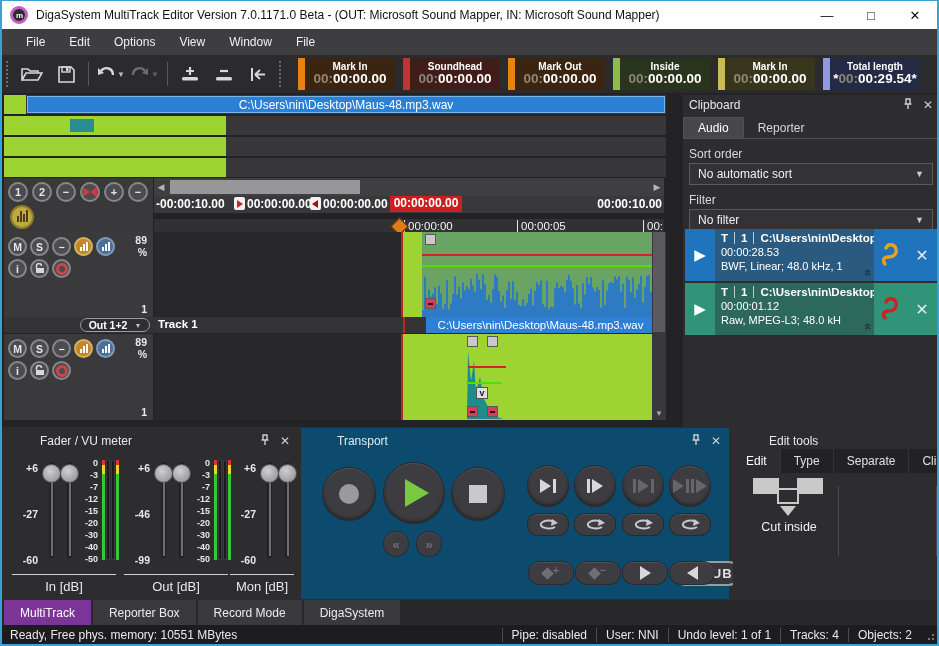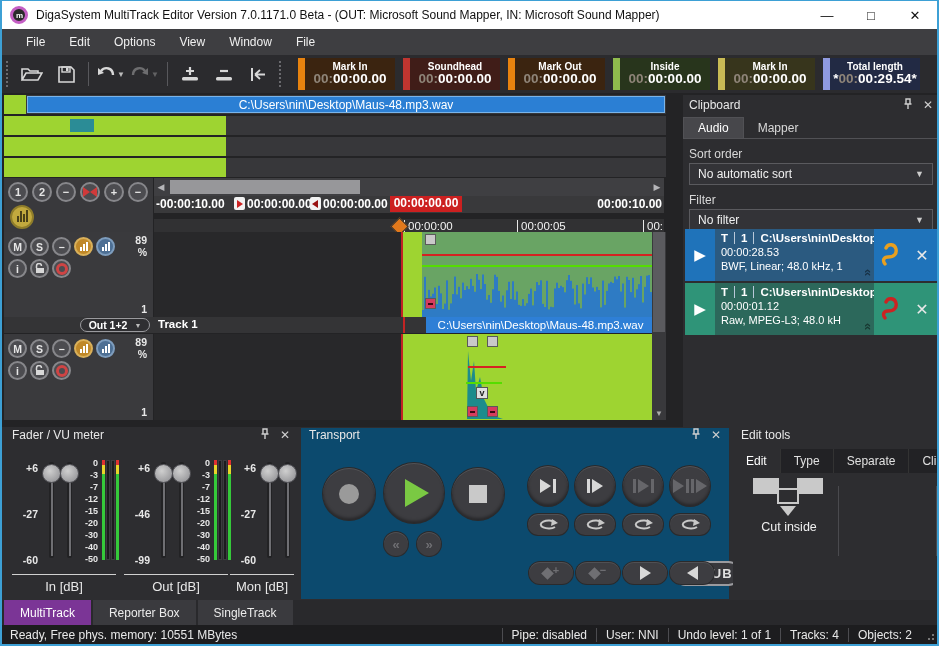"Mapper" div.cb-tab { text: Mapper -> Reporter }
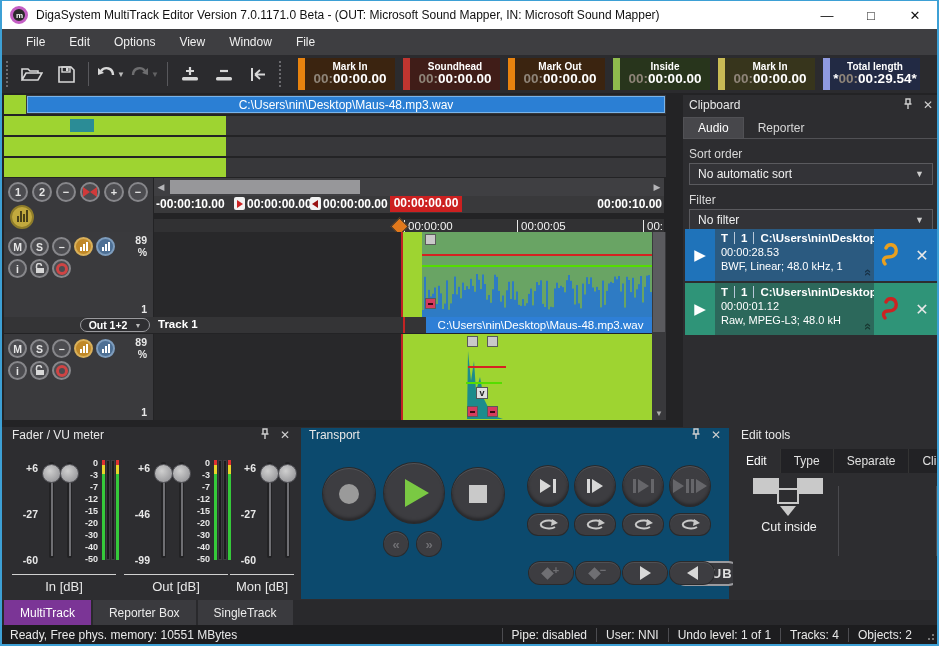"Fader / VU meter" .bpanel-title { align-items: flex-start -> flex-end; margin-left: none -> 28px }
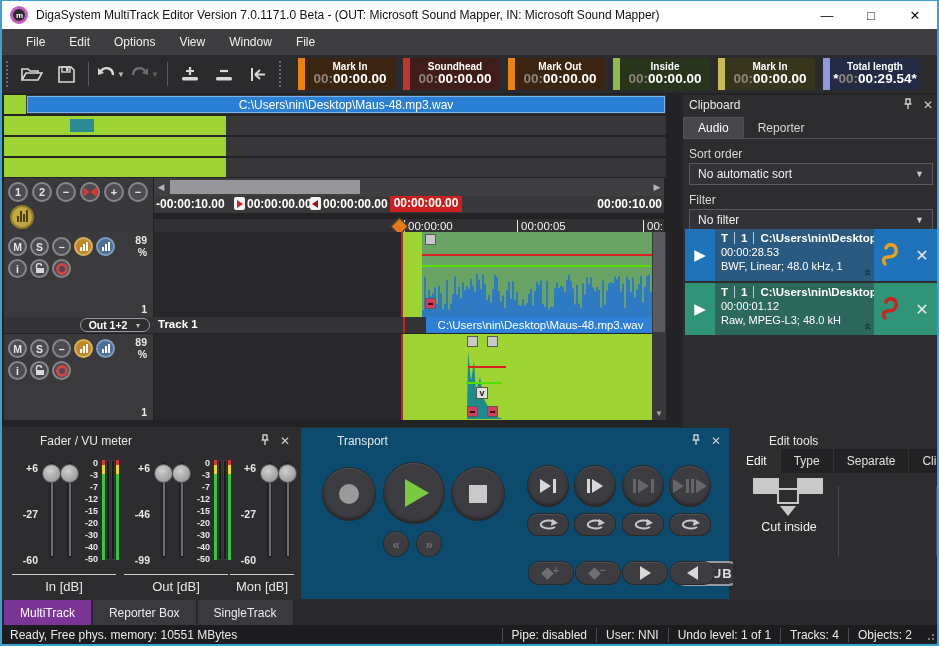"Record Mode" div.mtab { html: none -> <div>Record Mode</div> }
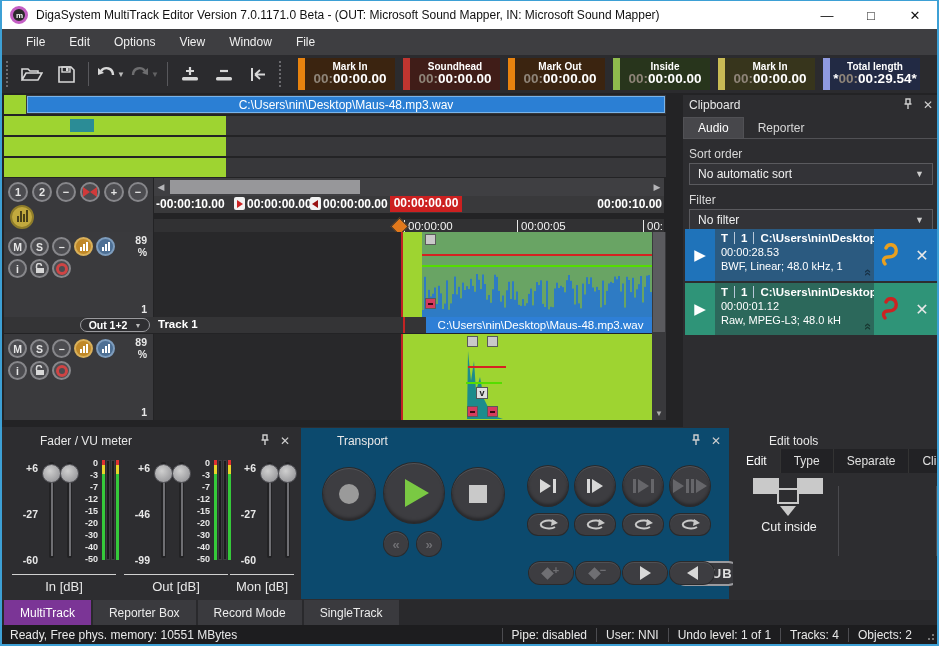"SingleTrack" div.mtab { text: SingleTrack -> DigaSystem }
